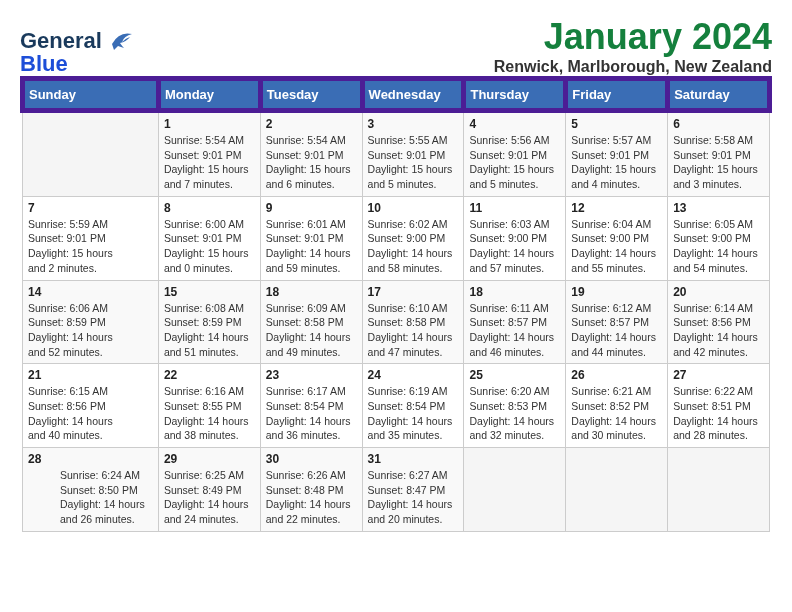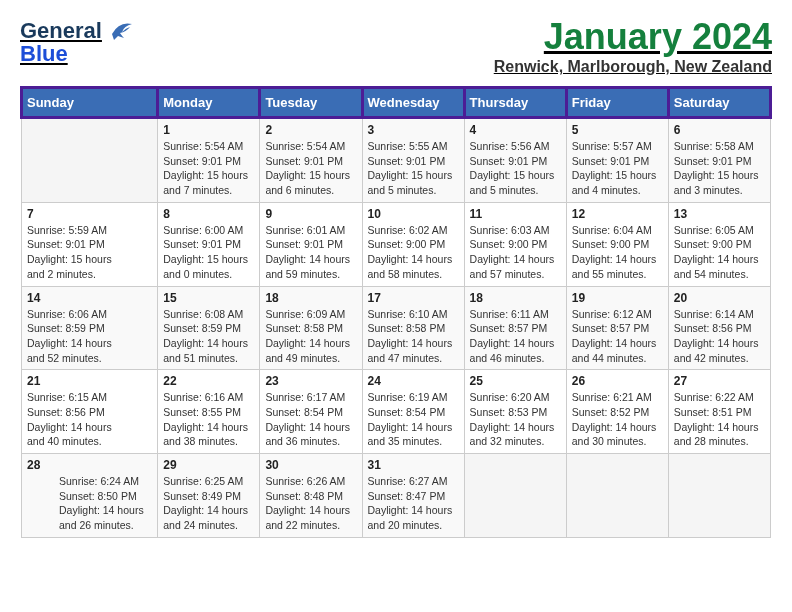"General" .header-area { align-items: flex-start -> flex-end; margin-bottom: 10px -> none; text-decoration: underline -> none }
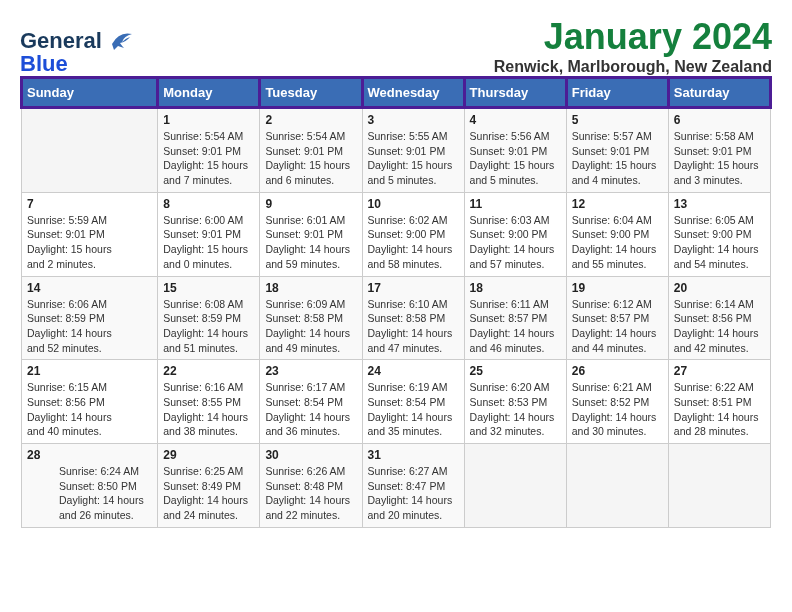"Sunday" thead tr th { border: 3px solid #4c1d95 -> 5px solid #4c1d95 }
